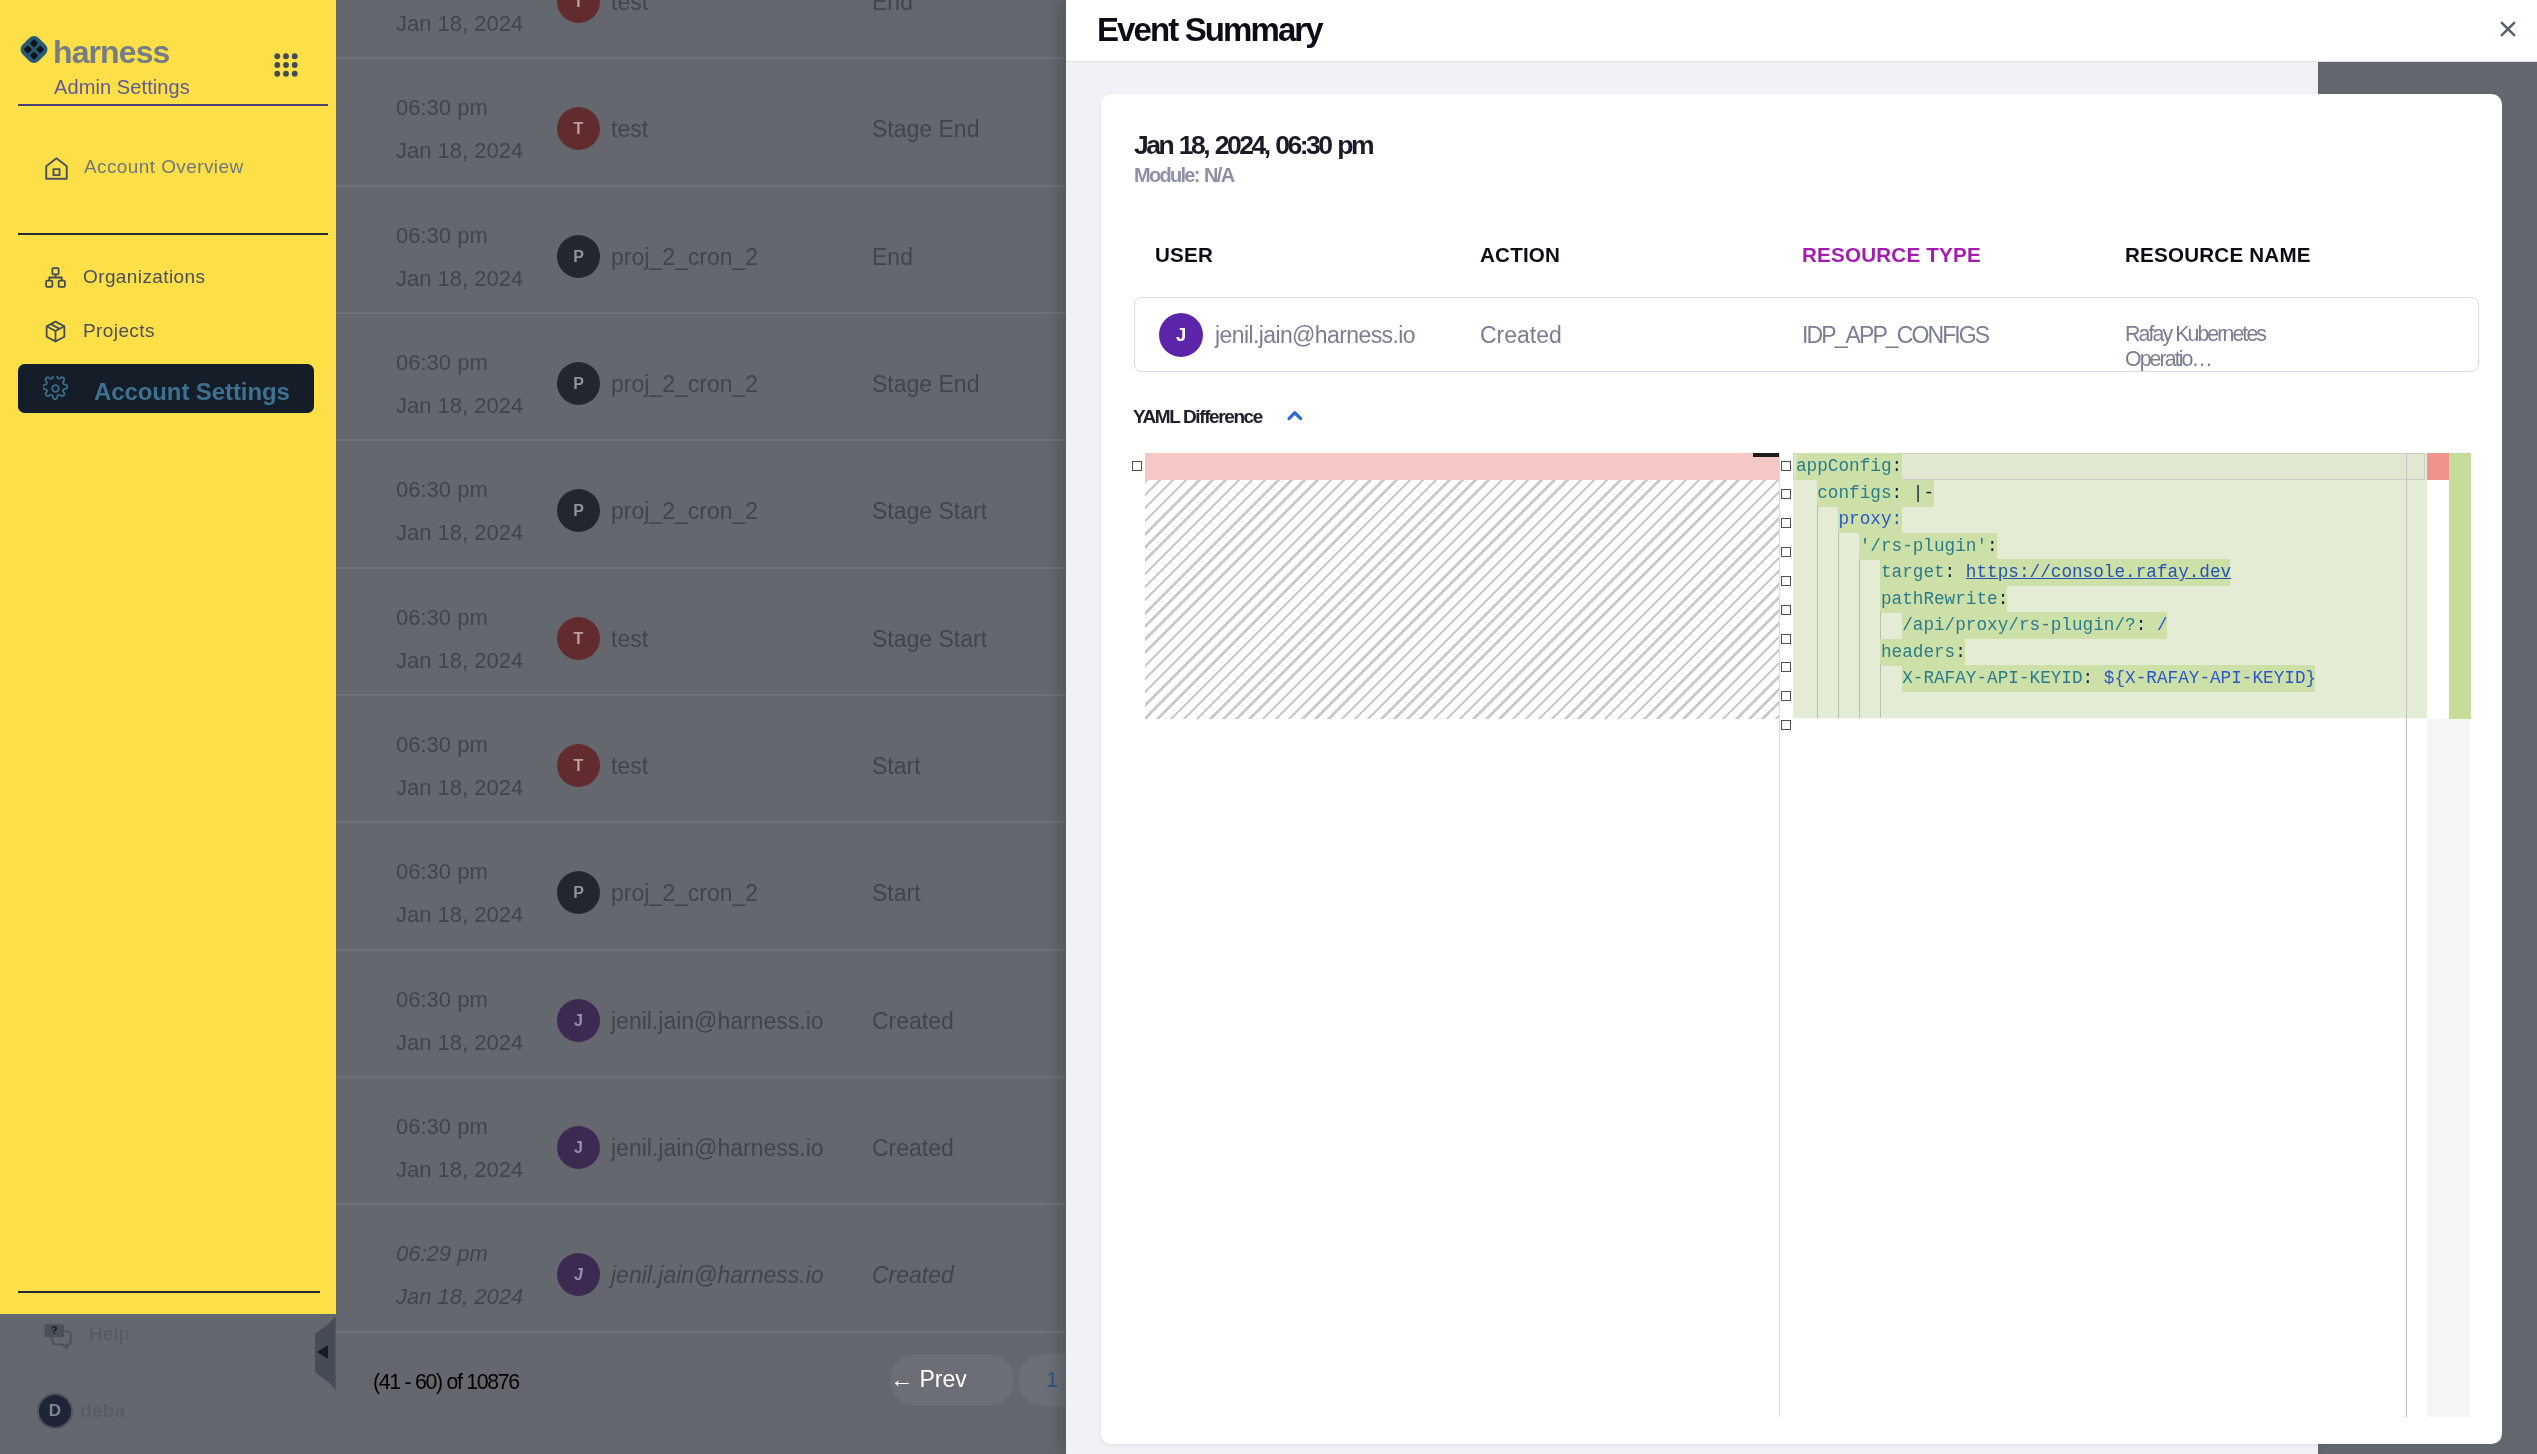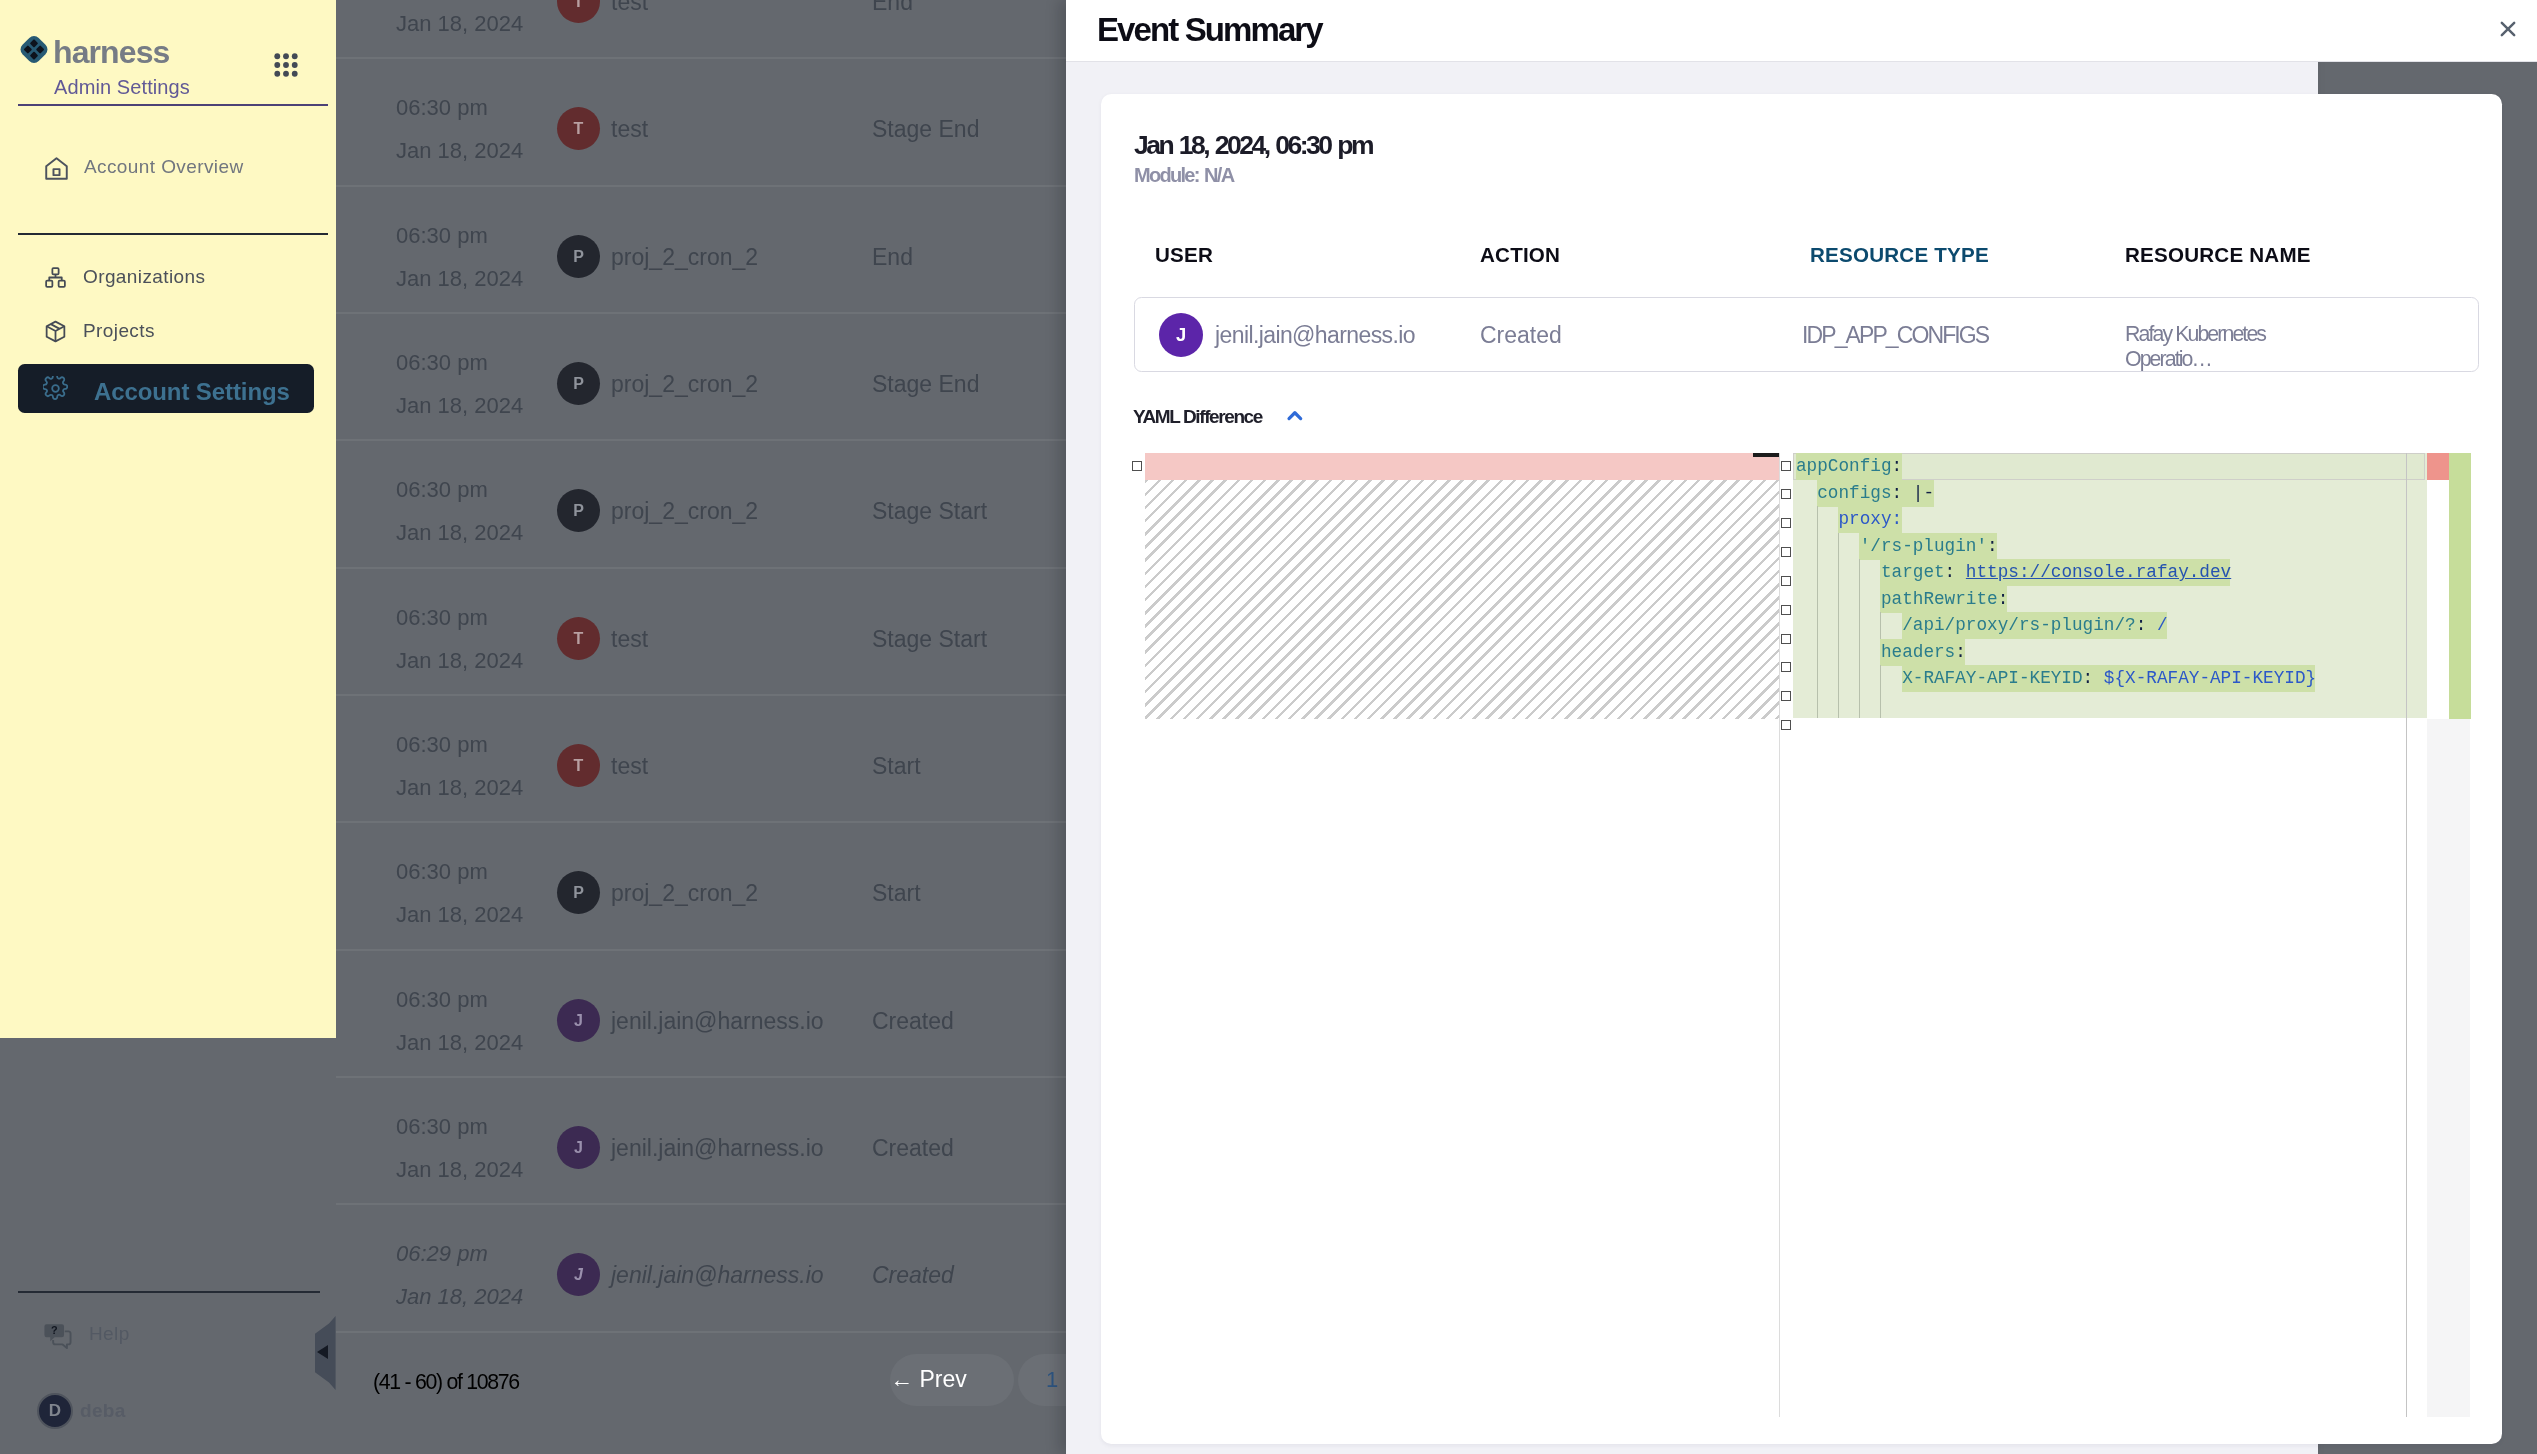"harness" div.abs { background: #fef9c3 -> #fde047; height: 1038px -> 1314px }
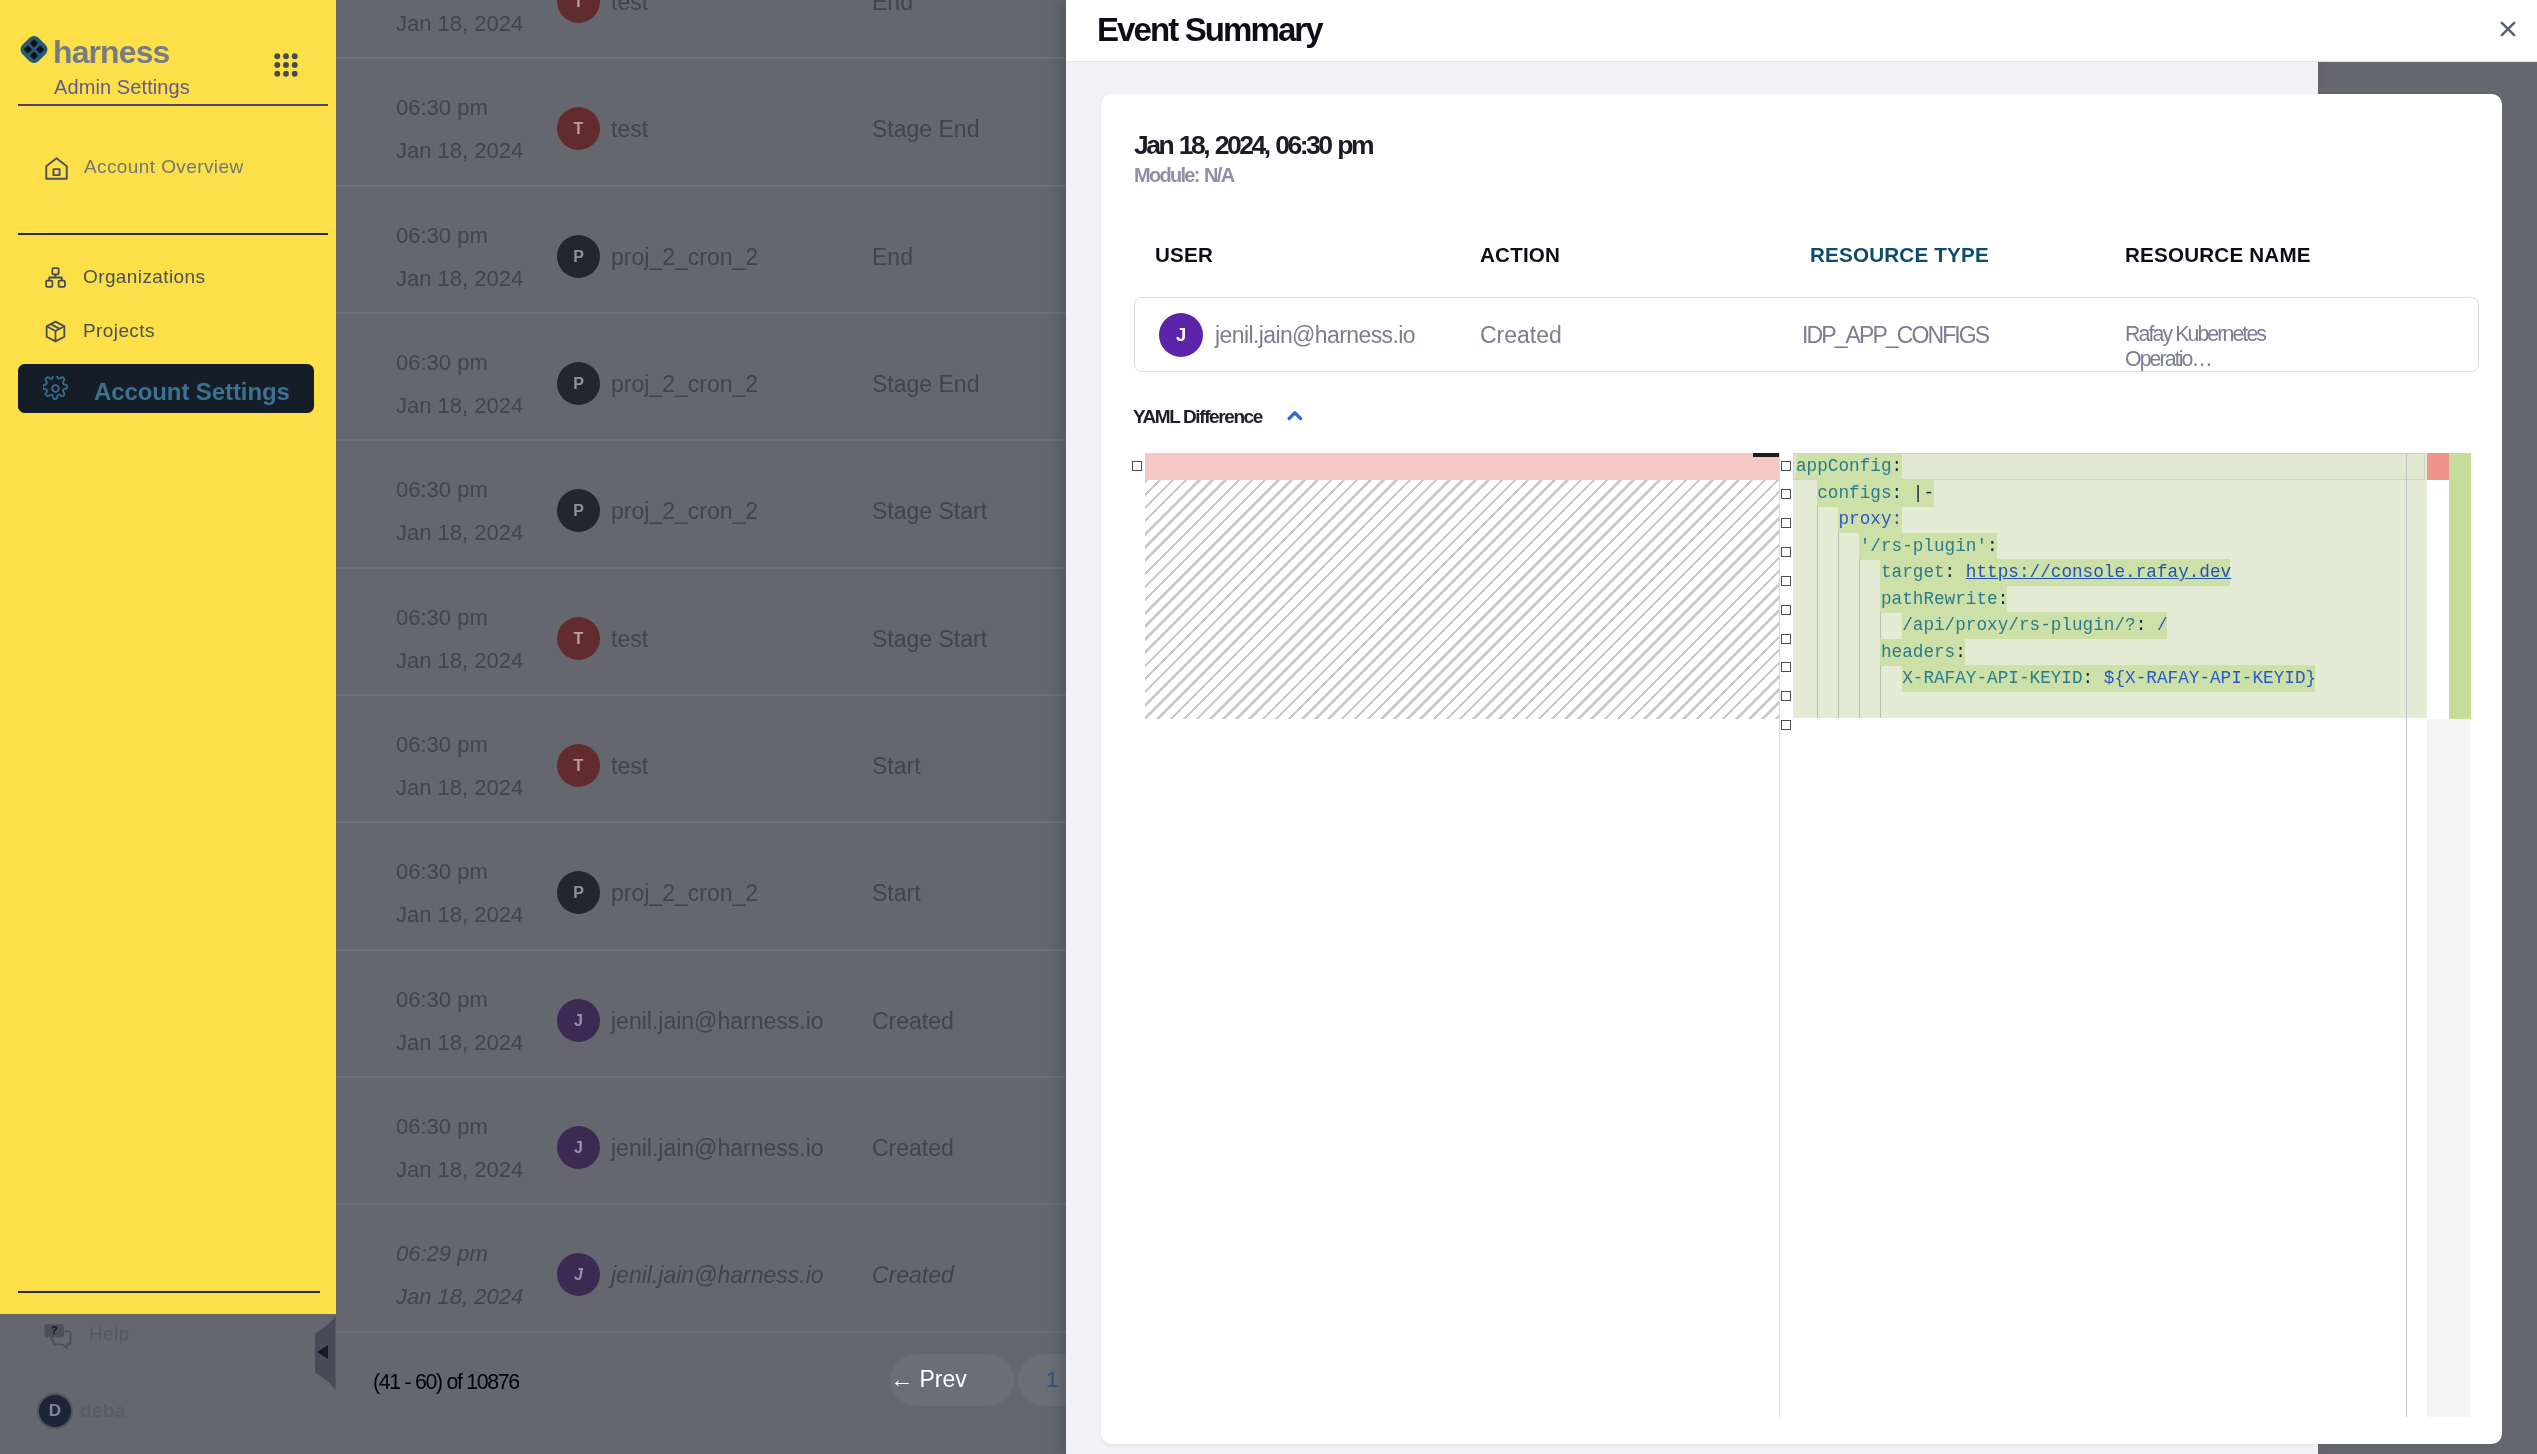"RESOURCE TYPE" div.abs { color: #0c4a6e -> #a21caf; margin-left: 8px -> none }
